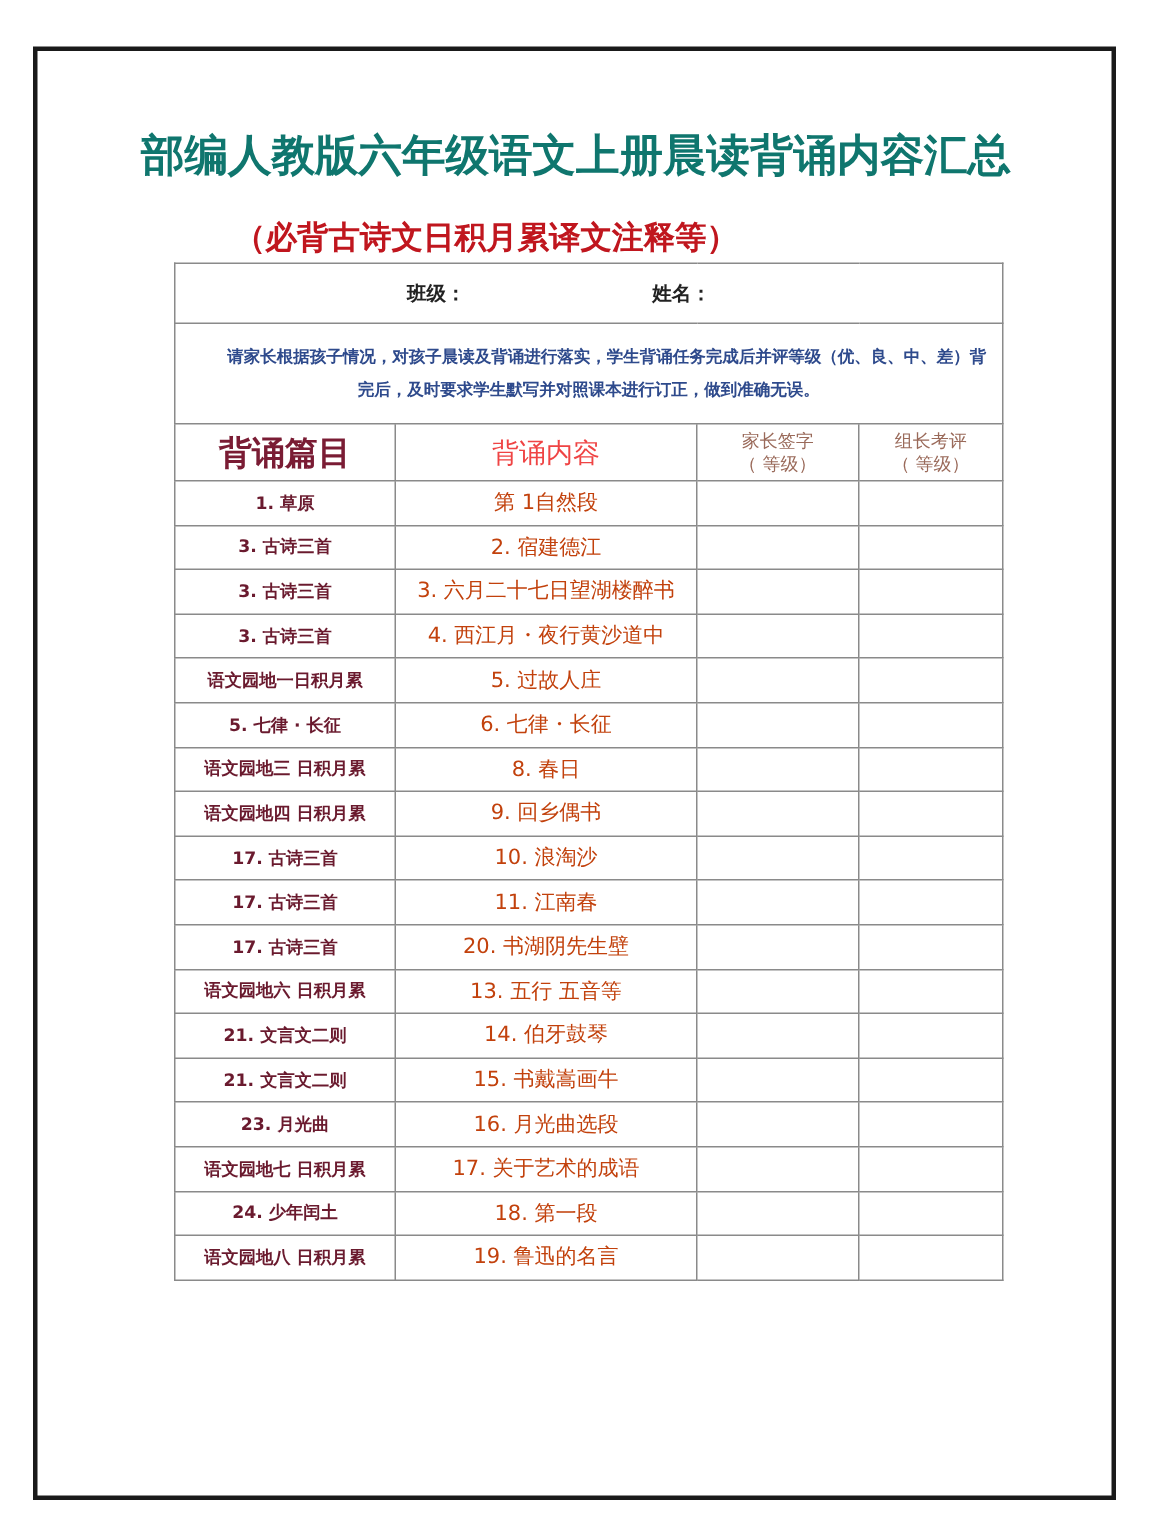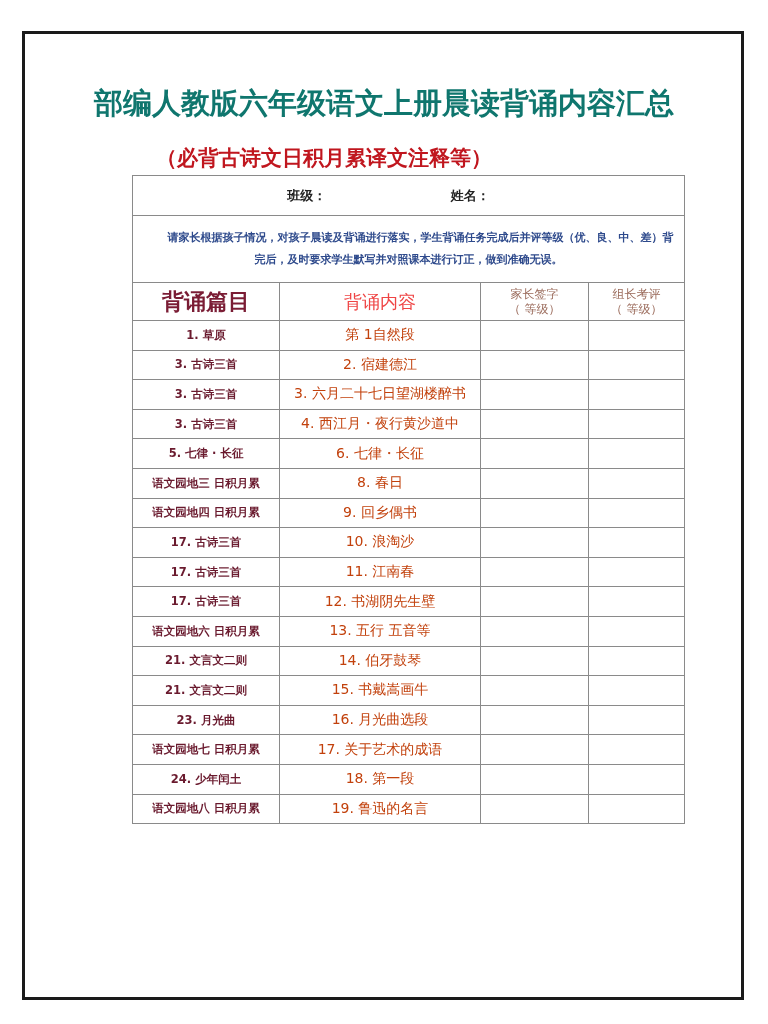"班级： 姓名：" .sheet { left: 132px -> 116px }
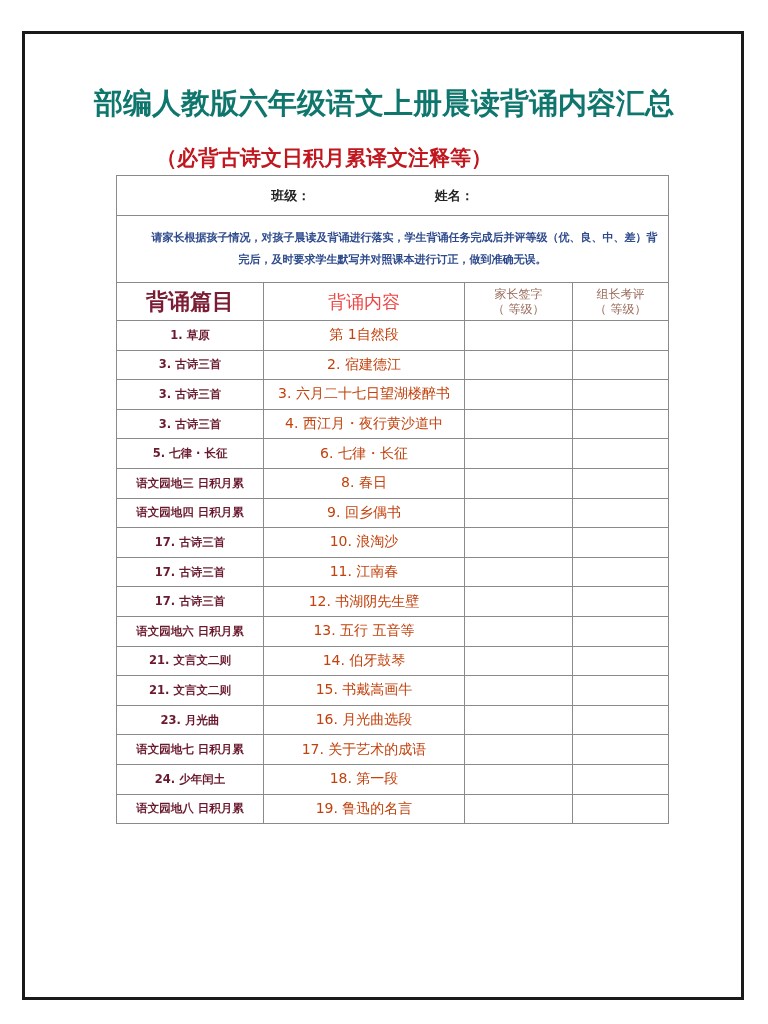"语文园地一日积月累" tr.data-row { html: none -> <tr> <td>语文园地一日积月累</td> <td>5. 过故人庄</td> <td></td> <td></td> </tr> }
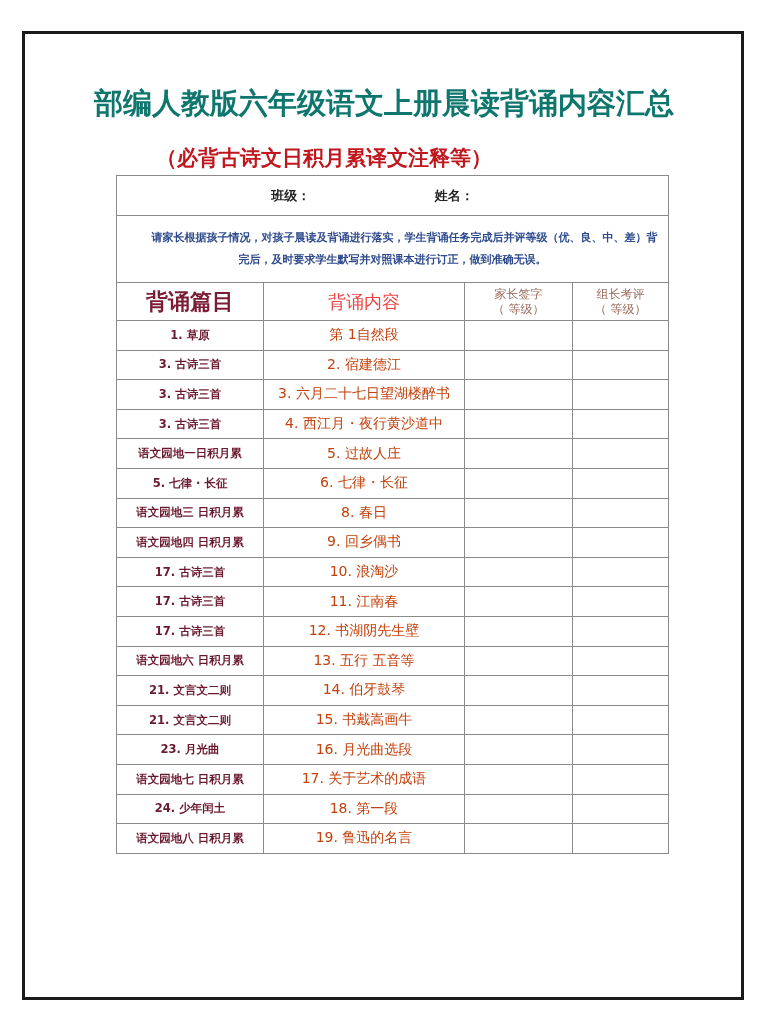"12. 书湖阴先生壁" td.c-content { text: 12 -> 20 }
